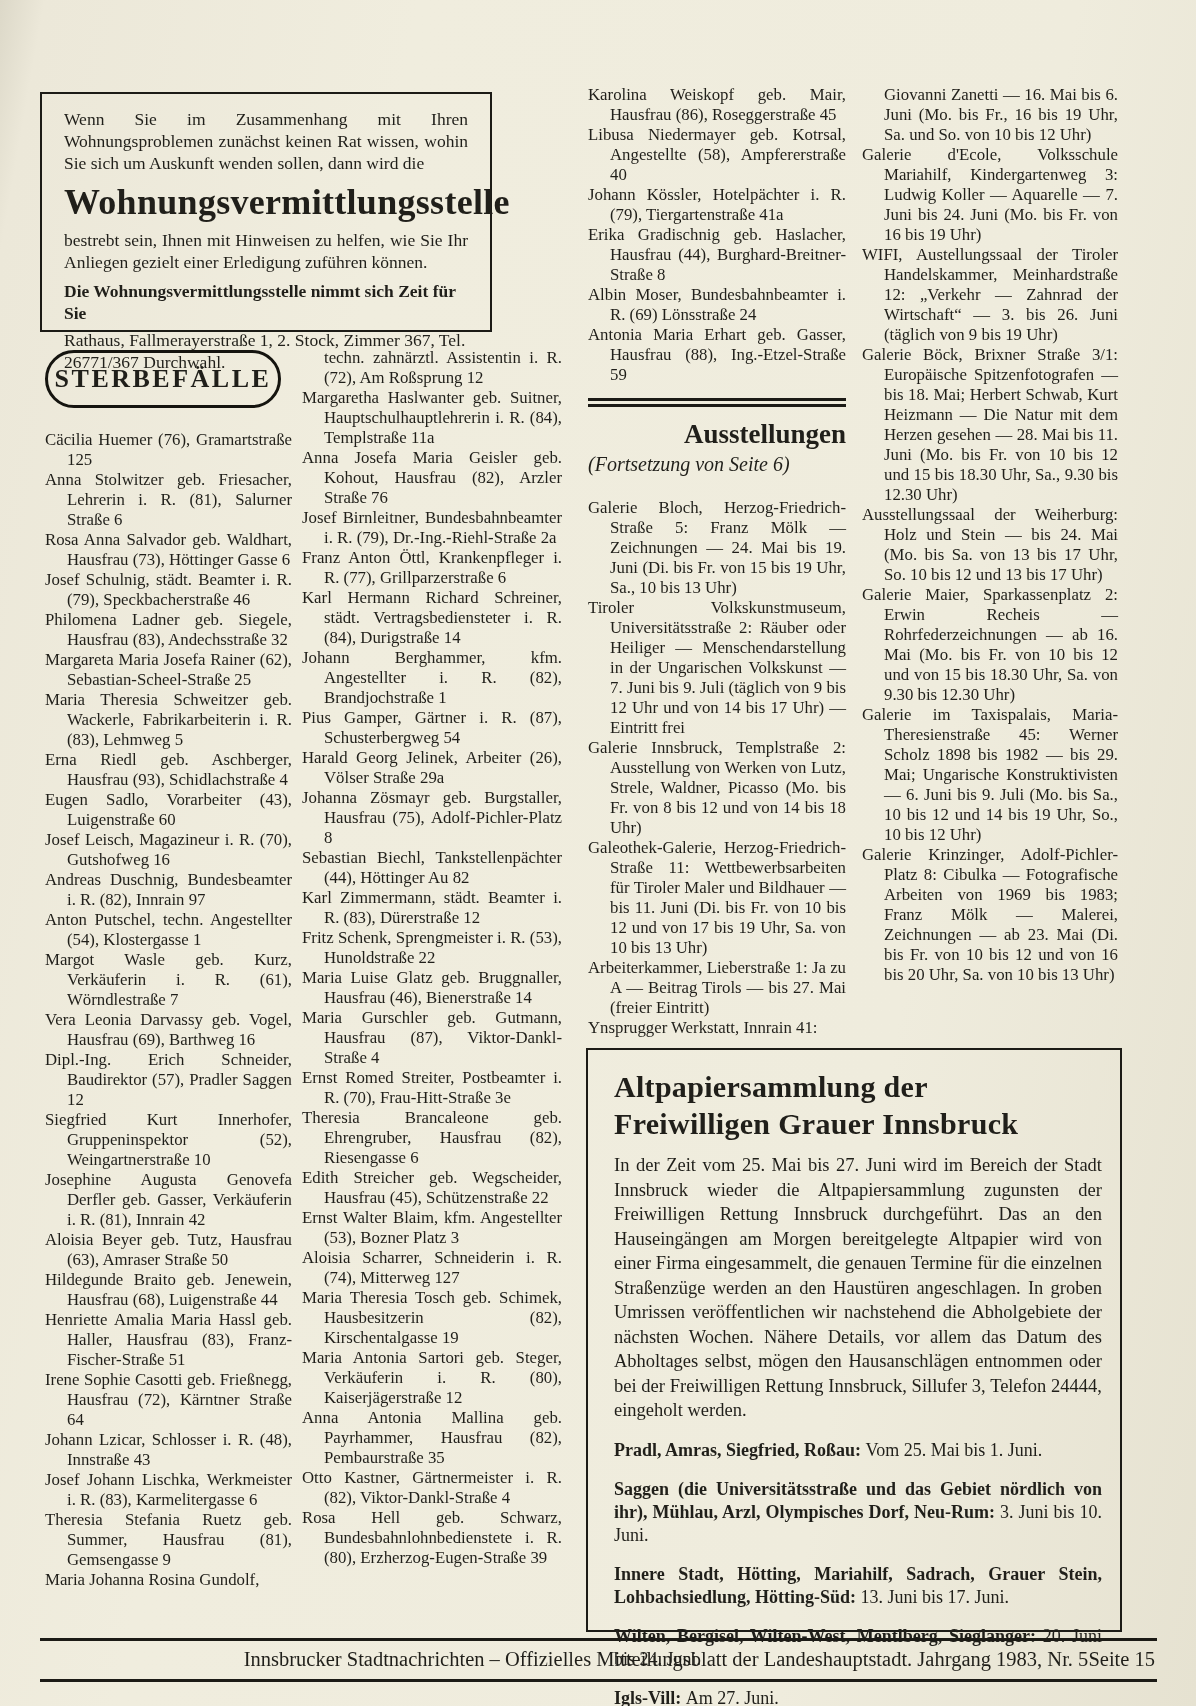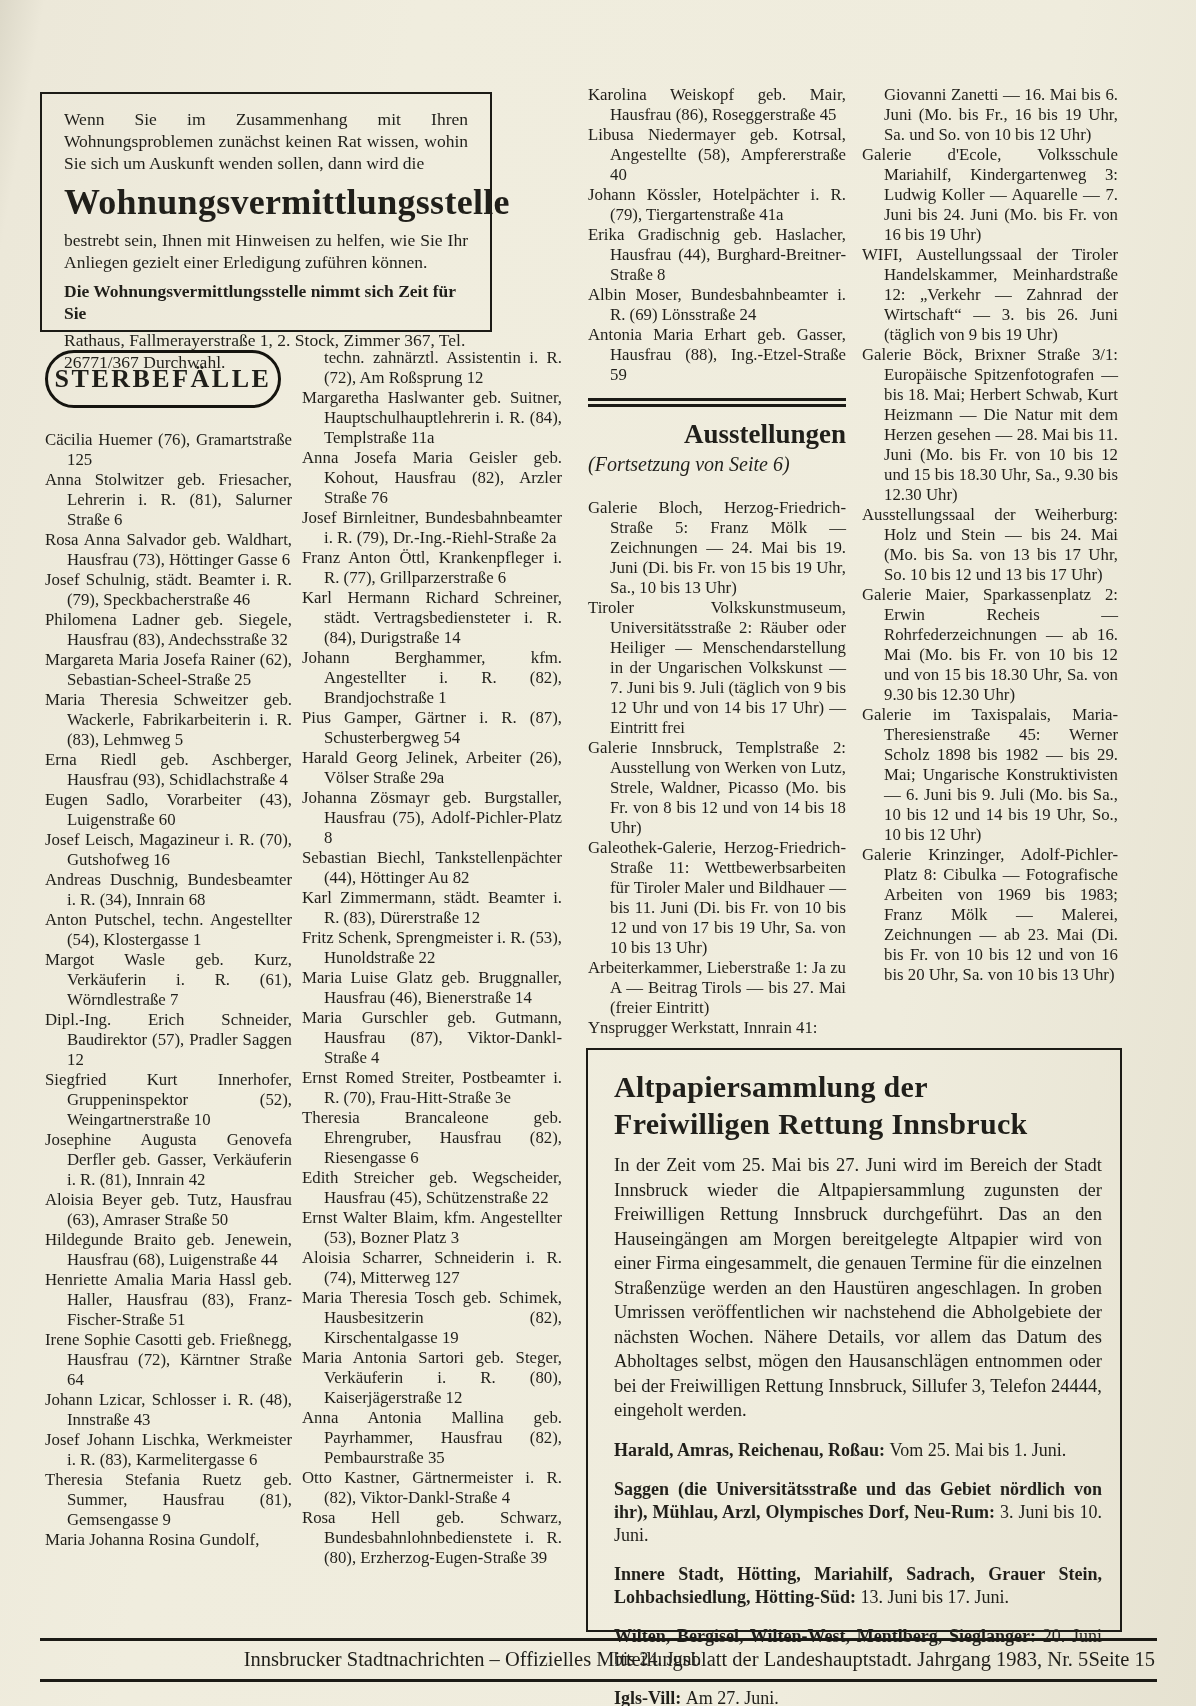"Andreas Duschnig, Bundesbeamter i. R." div.entry { text: 34), Innrain 68 -> 82), Innrain 97 }
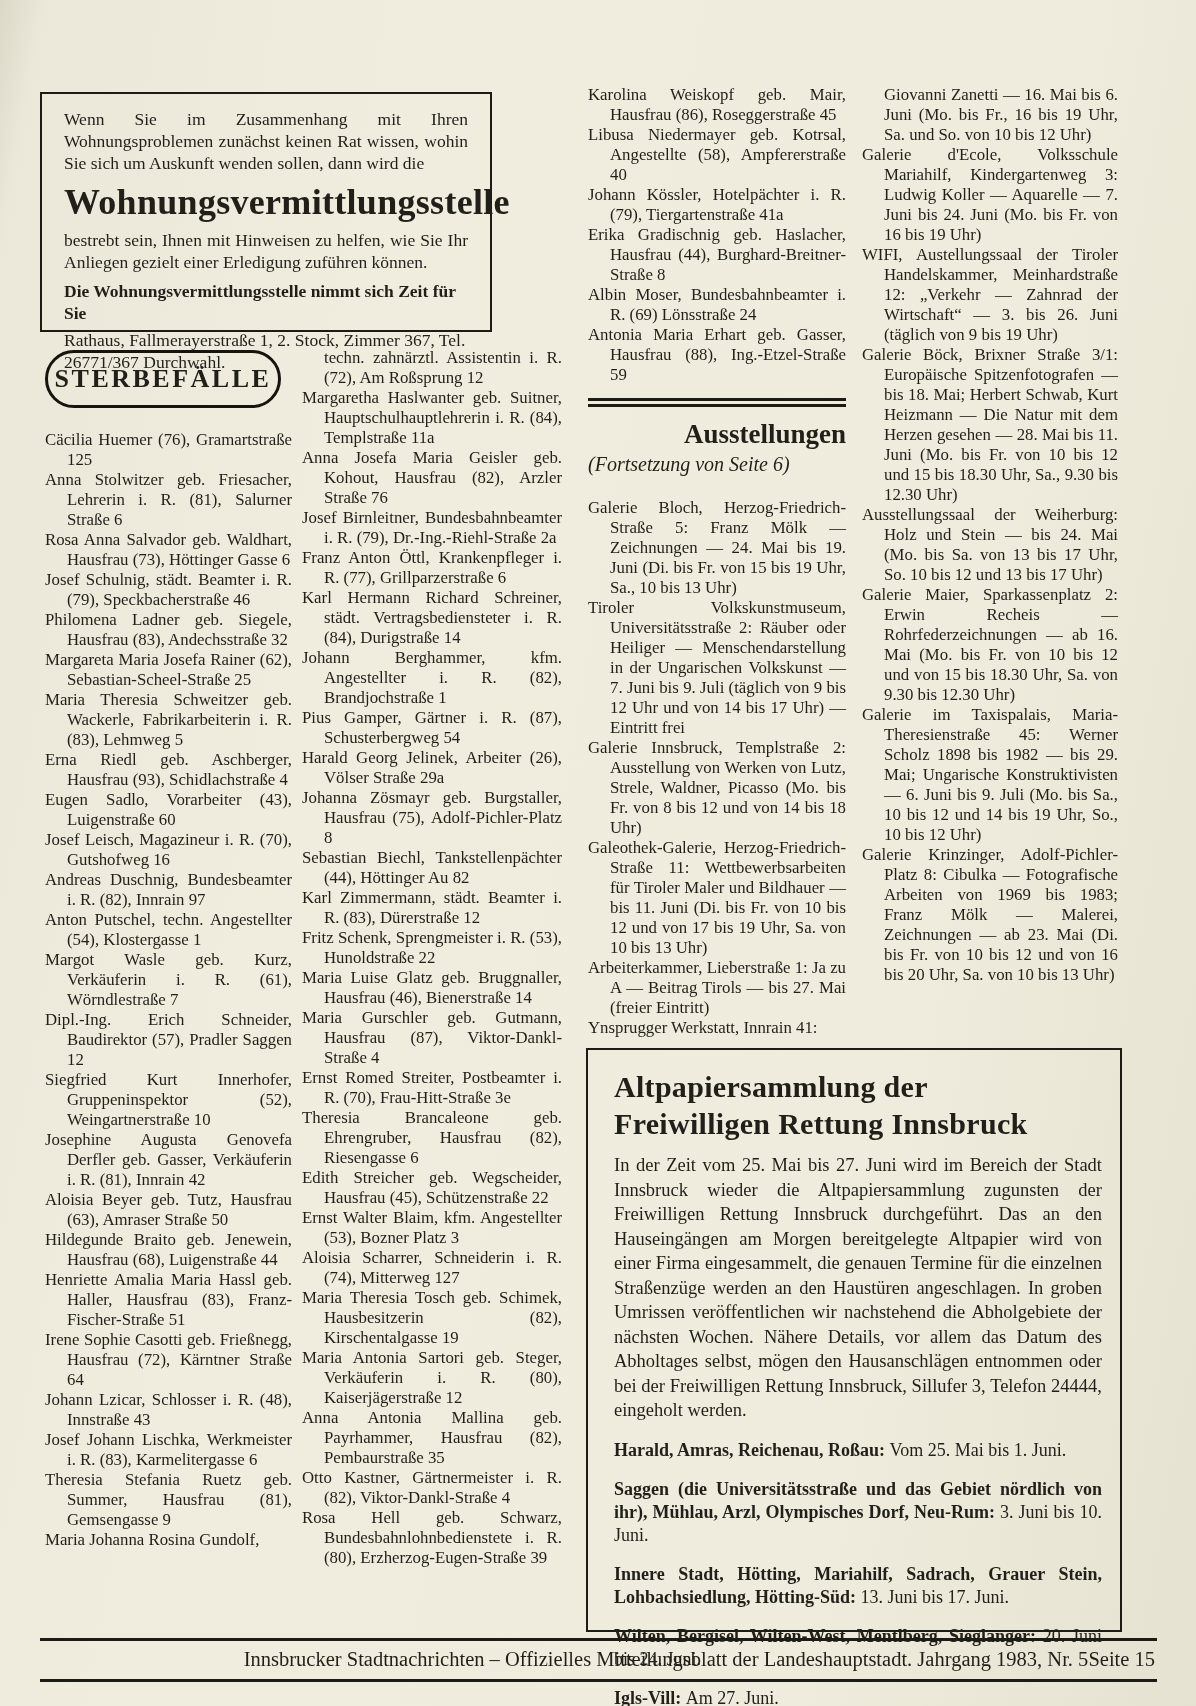"Vera Leonia Darvassy geb. Vogel," div.entry { html: none -> <div>Vera Leonia Darvassy geb. Vogel, Hausfrau (69), Barthweg 16</div> }
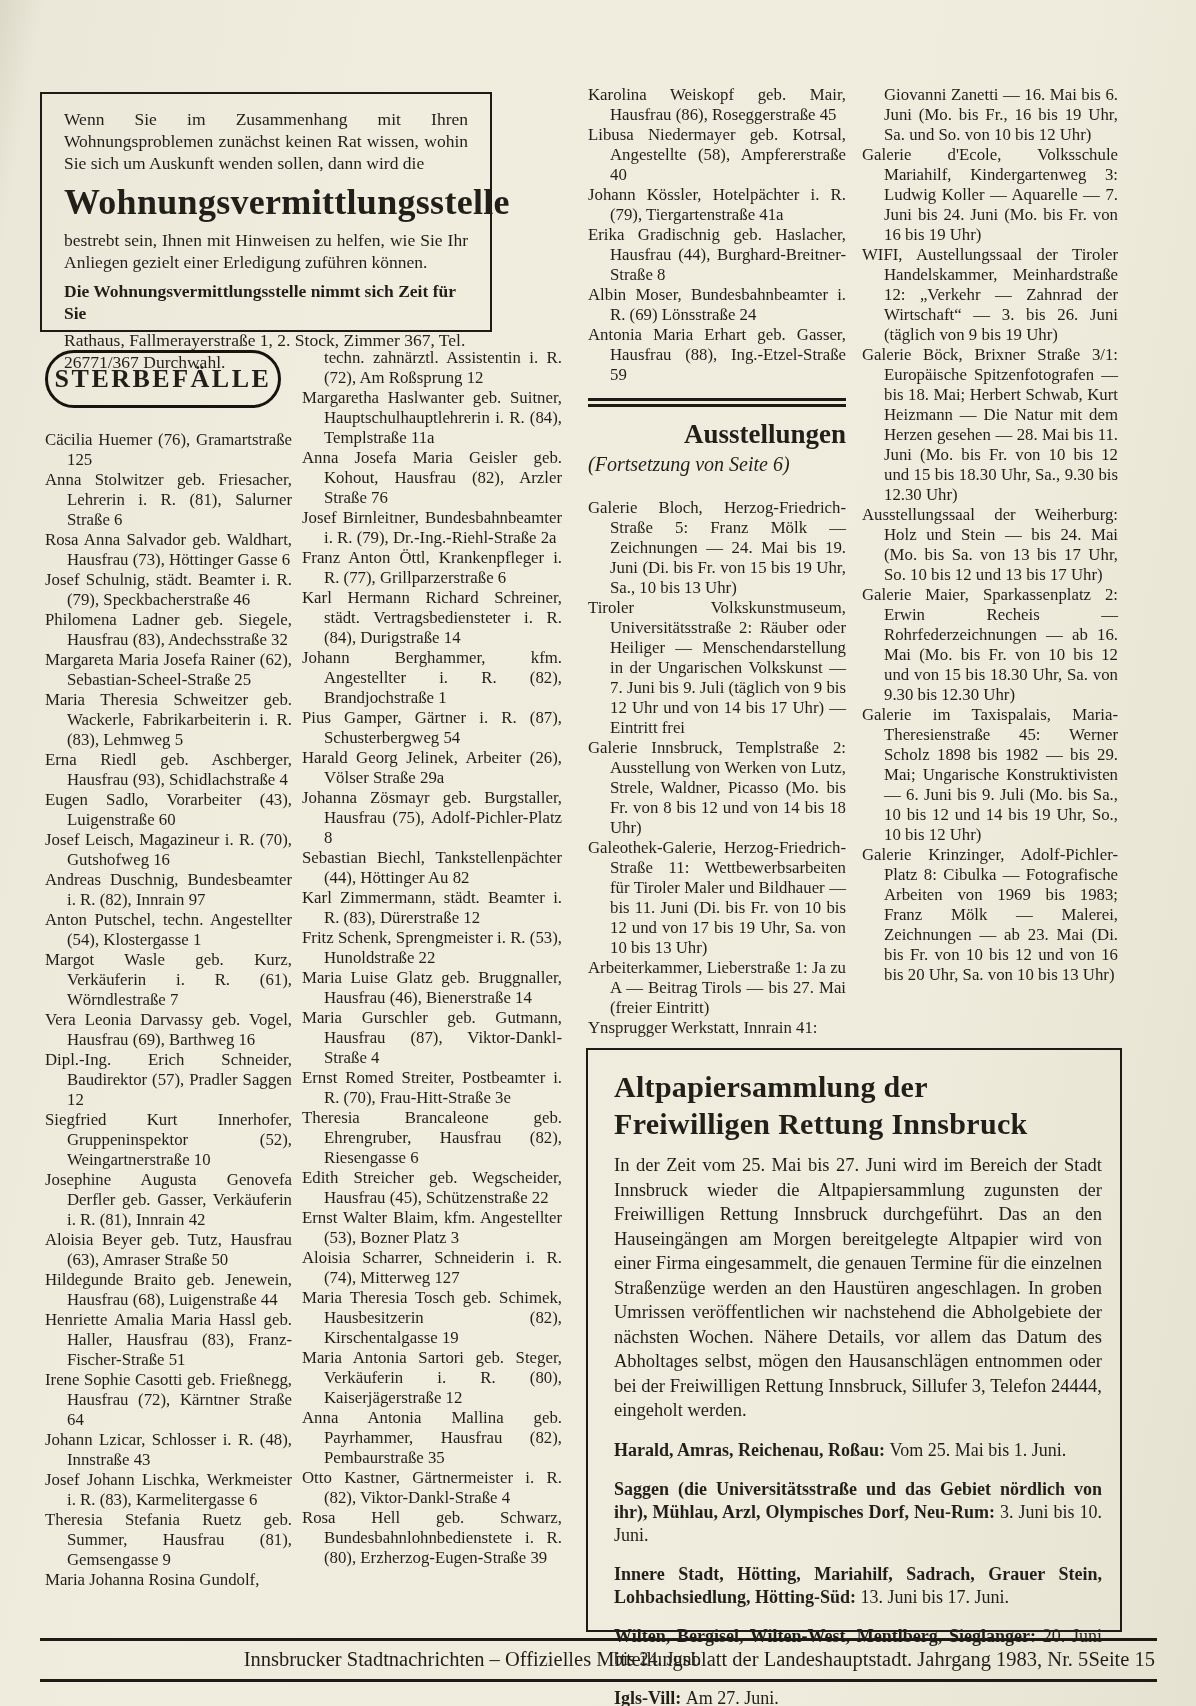"Freiwilligen Rettung Innsbruck" div.paper-title { text: Rettung -> Grauer }
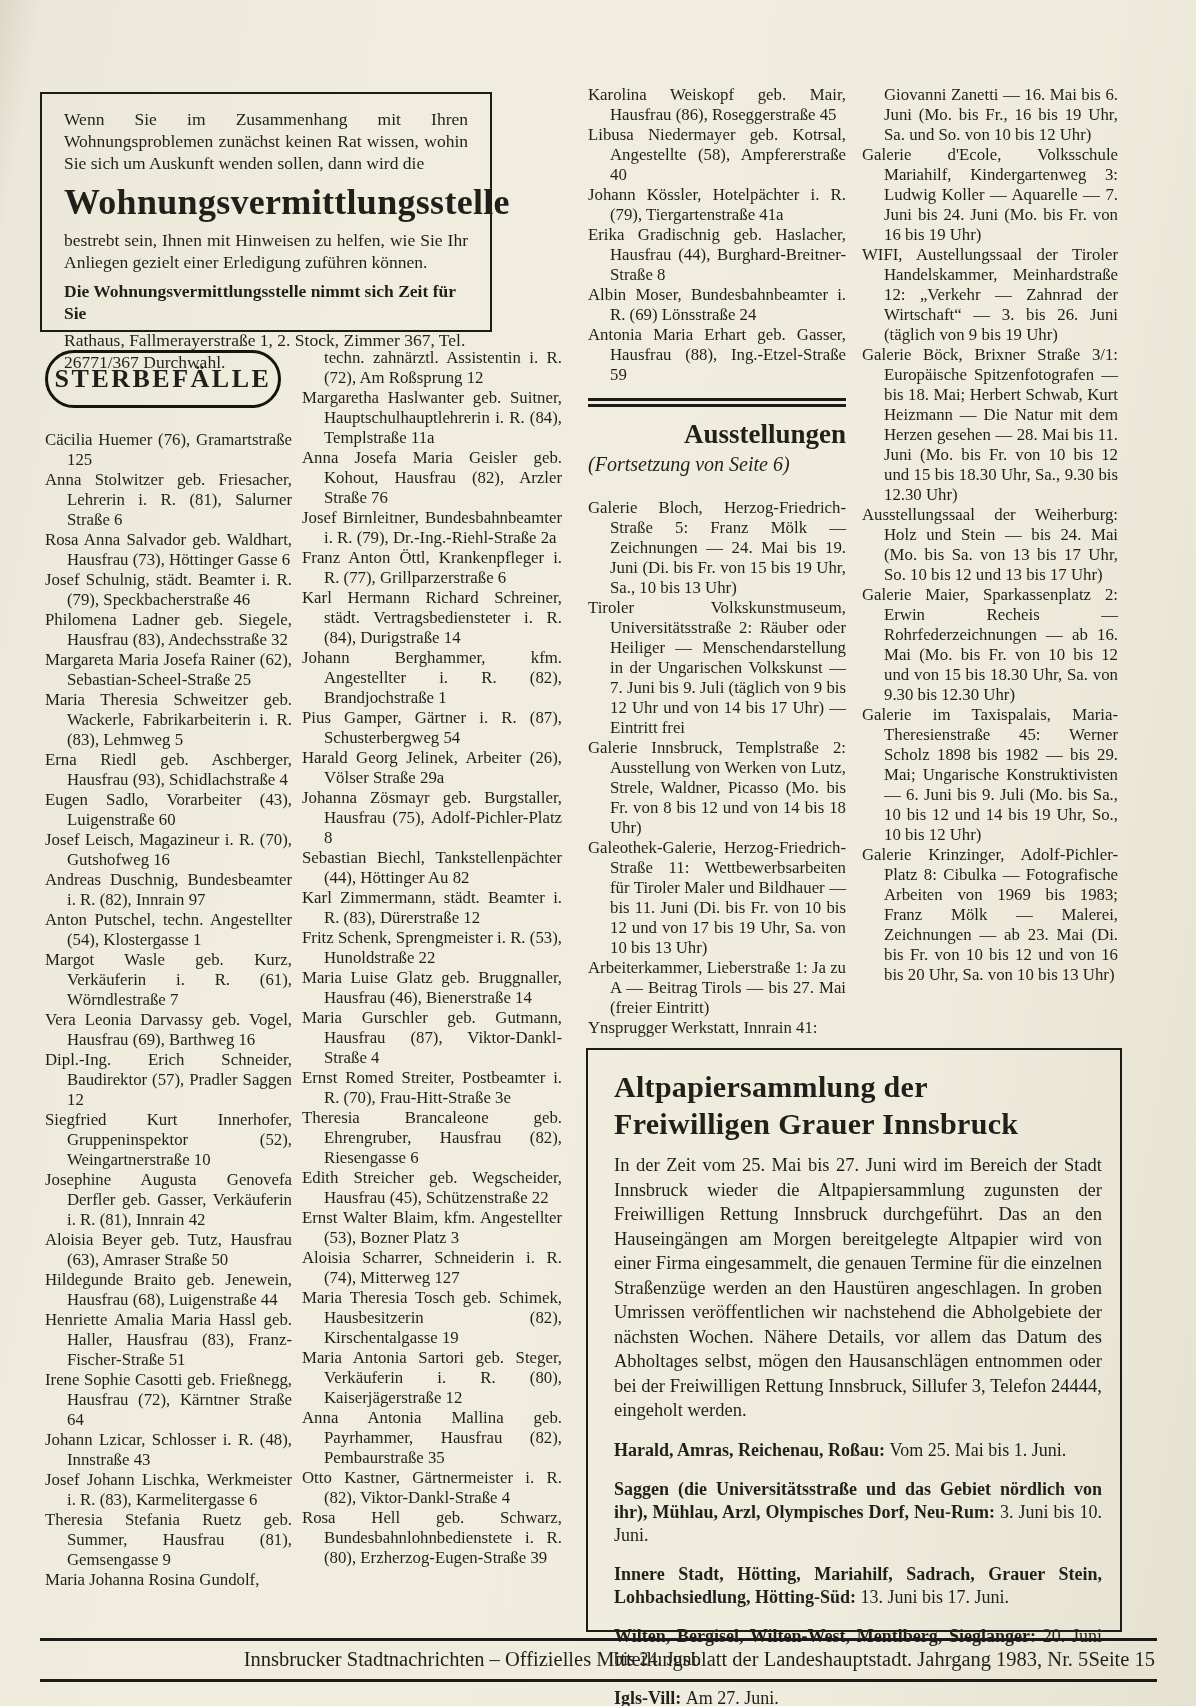"Harald, Amras, Reichenau, Roßau:" b { text: Harald, Amras, Reichenau -> Pradl, Amras, Siegfried }
